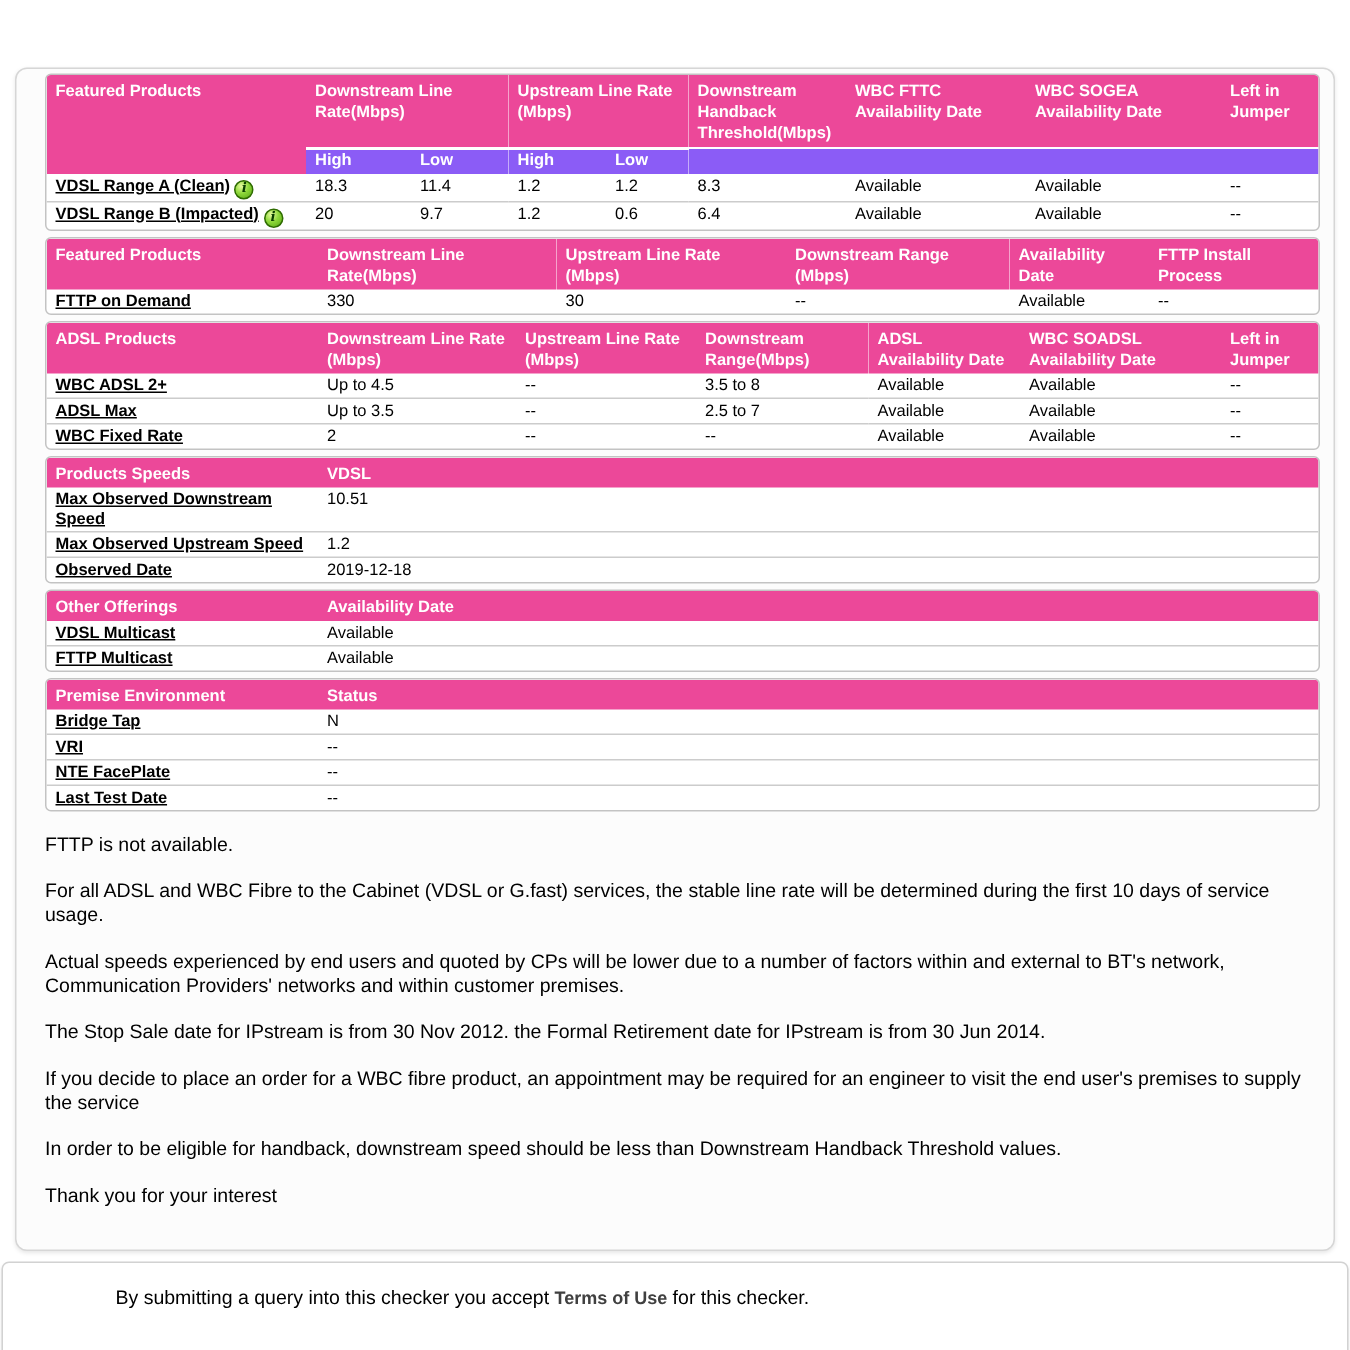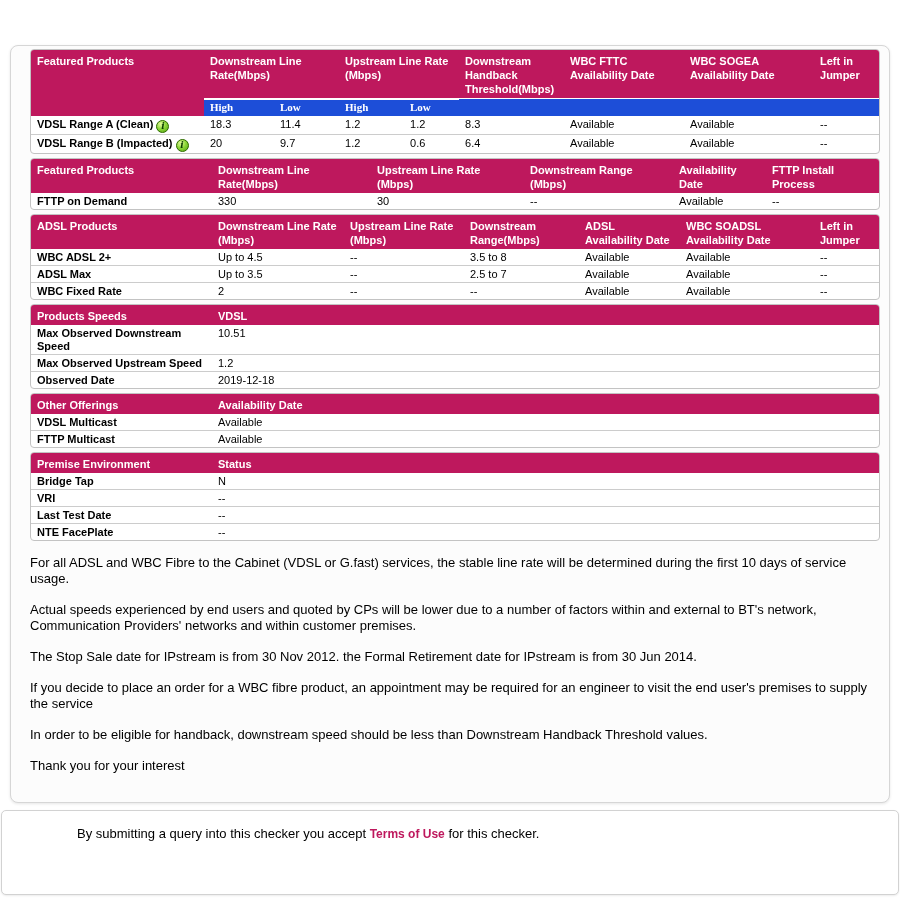"Featured Products" th.hd { background: #be185d -> #ec4899 }
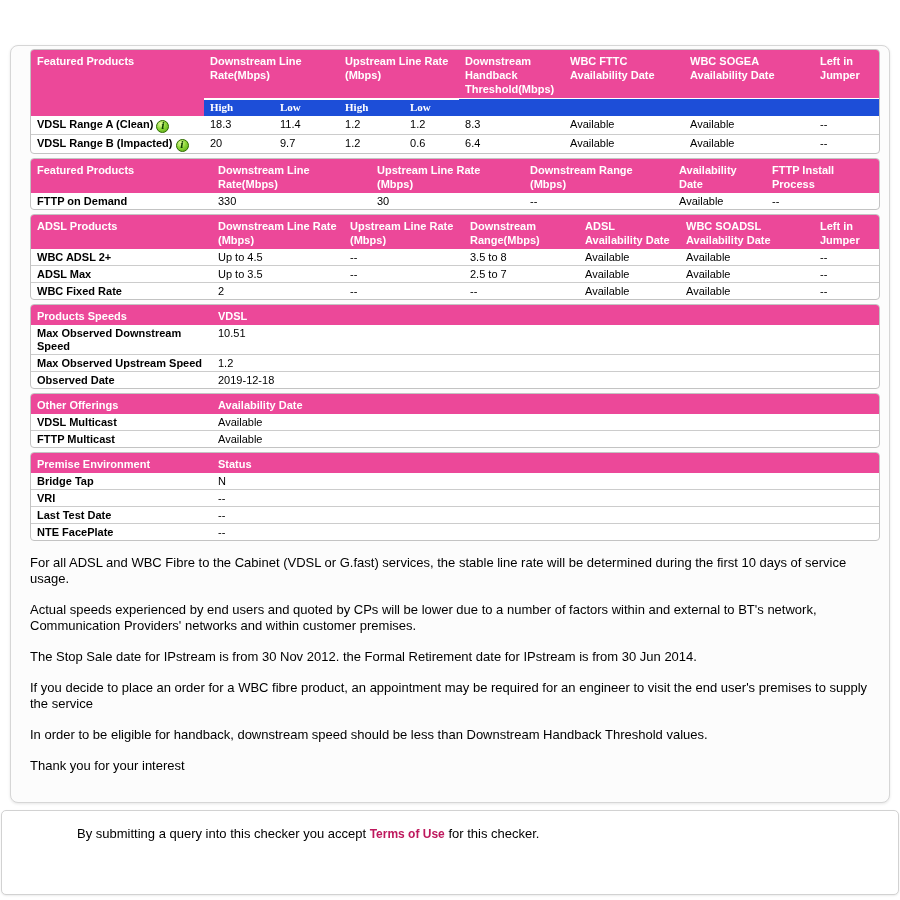"High" tr.subrow th { background: #1d4ed8 -> #8b5cf6; font-family: Liberation Serif, serif -> none }
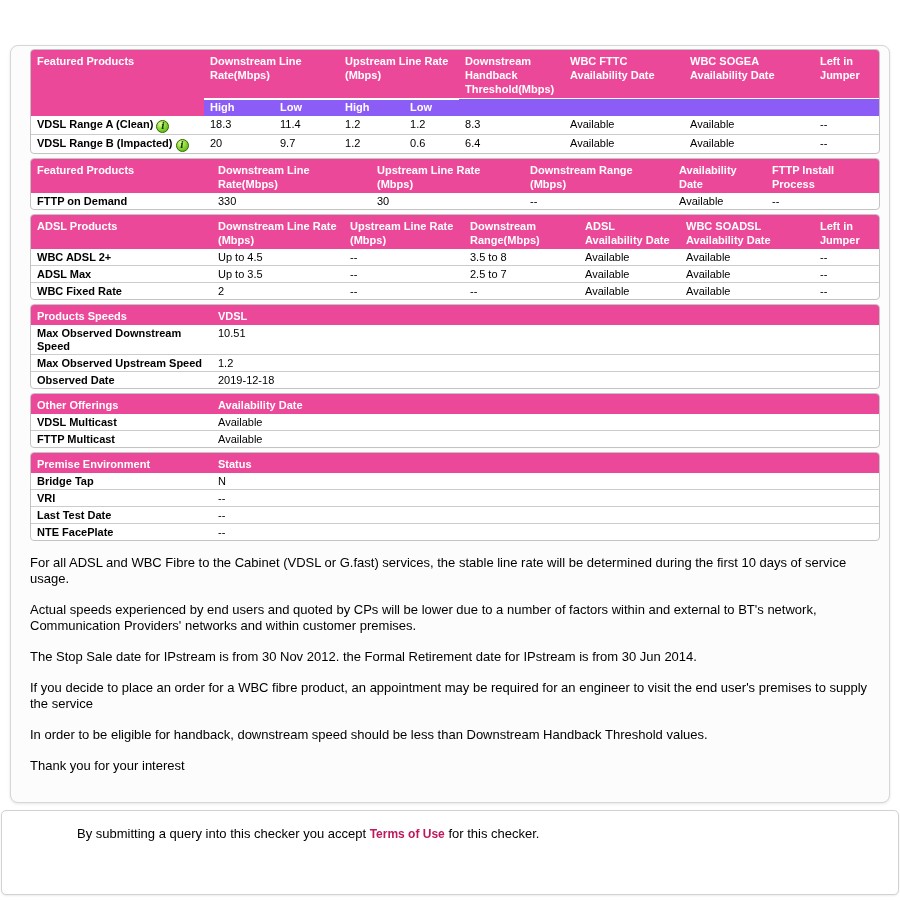"VDSL Range A (Clean) i" td.name { text-decoration: none -> underline }
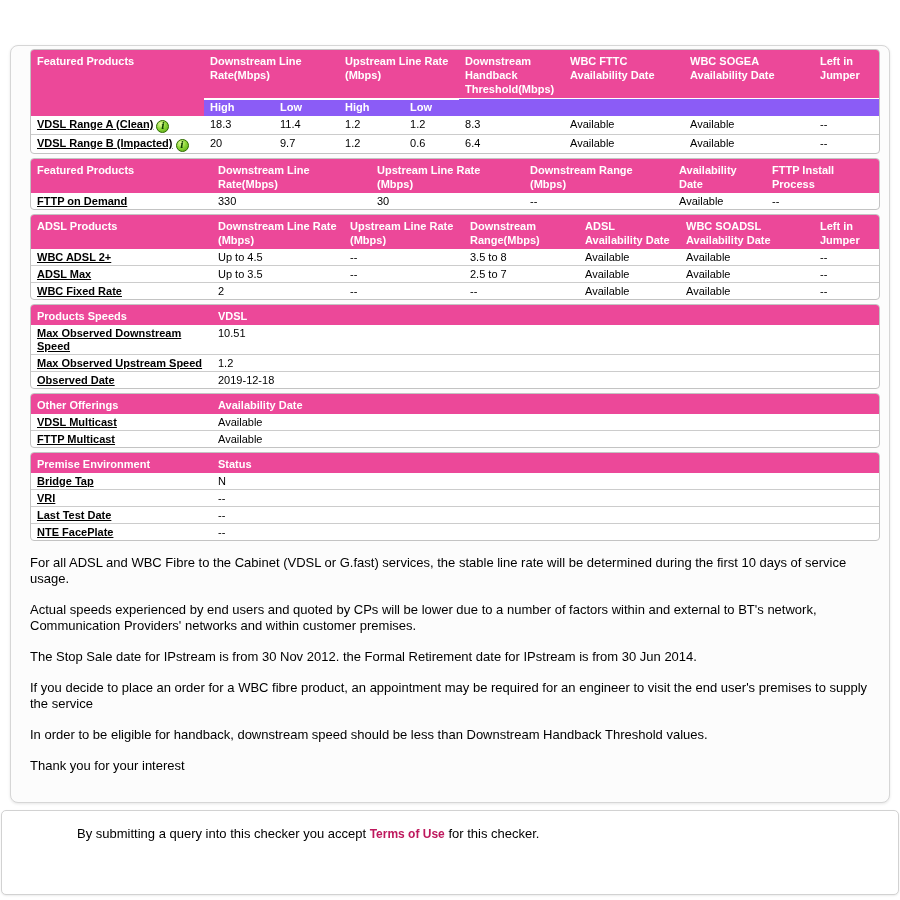"Last Test Date" tr { order: before "NTE FacePlate" -> after "NTE FacePlate" }
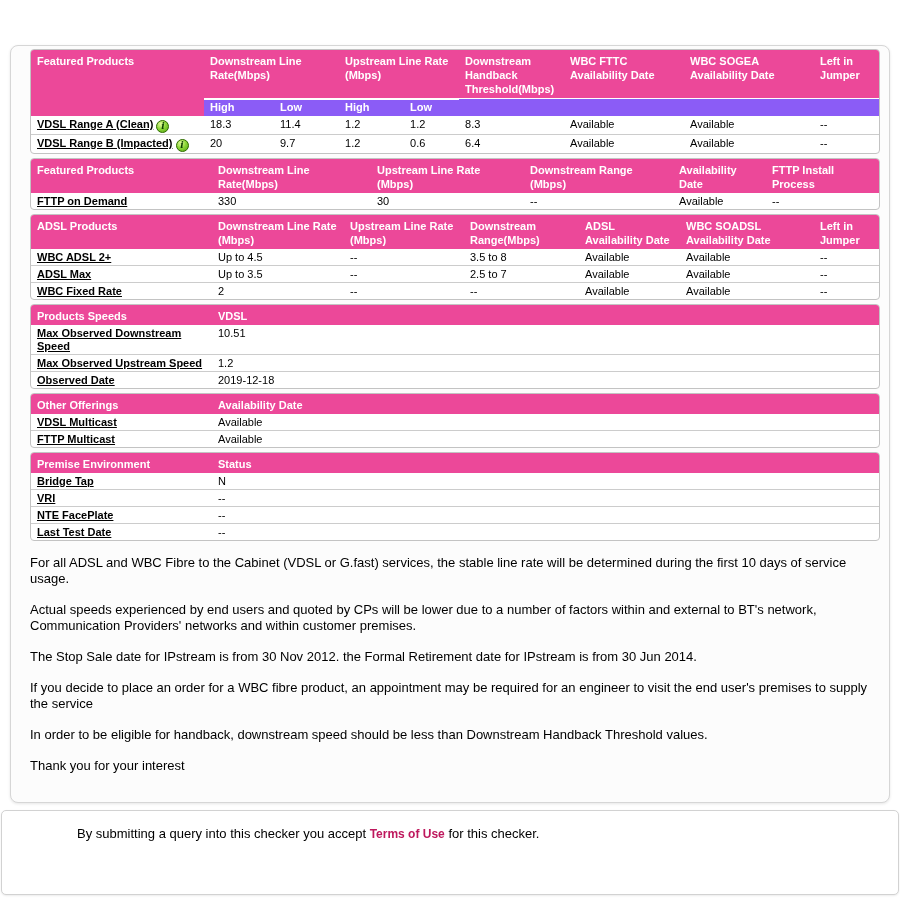"FTTP is not available." p { html: none -> <p>FTTP is not available.</p> }
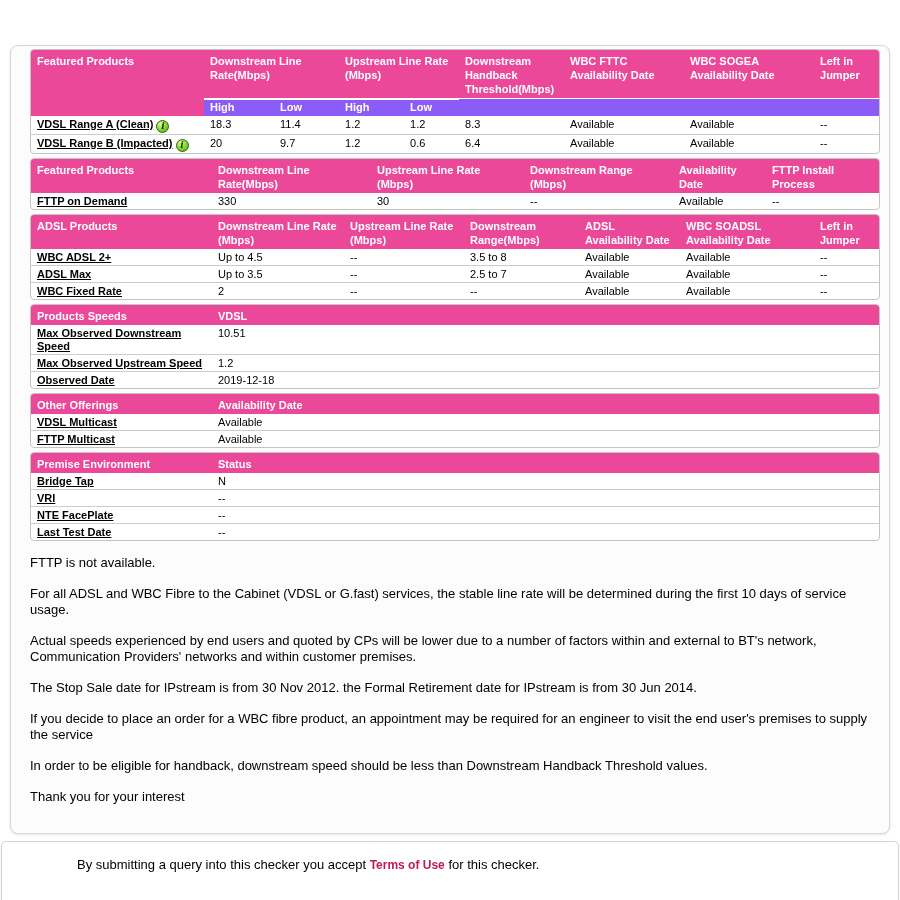"Terms of Use" a.terms { color: #be185d -> #404040 }
